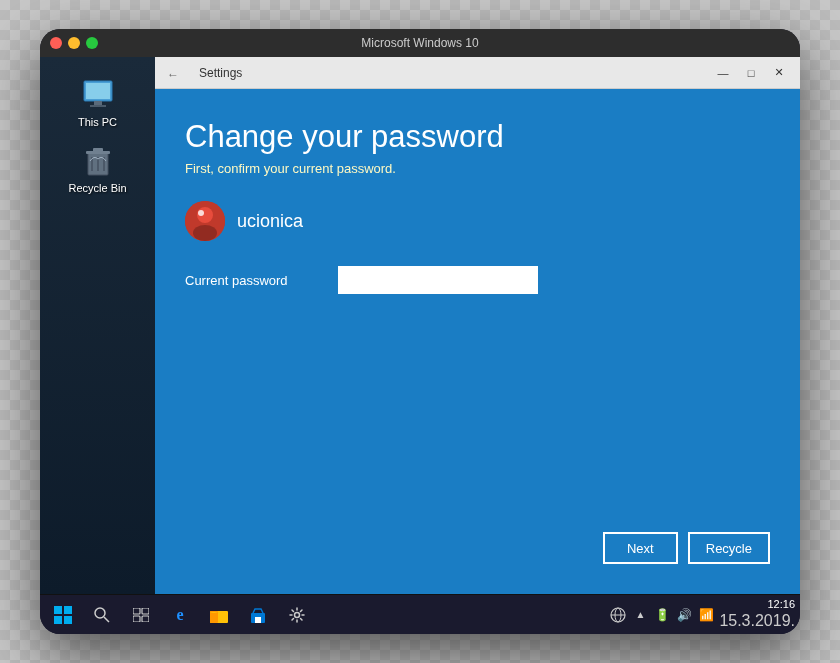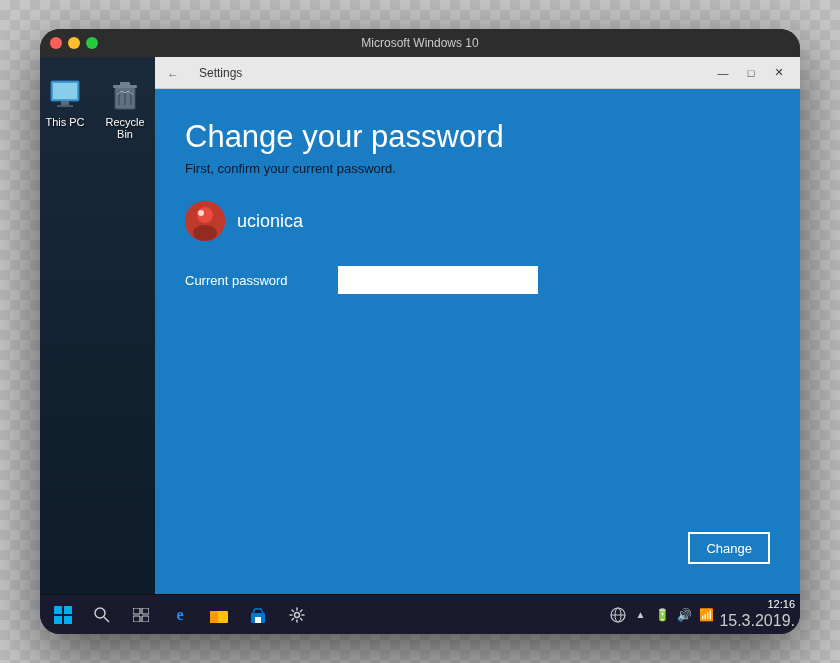"This PC" .desktop-area { flex-direction: row -> column }
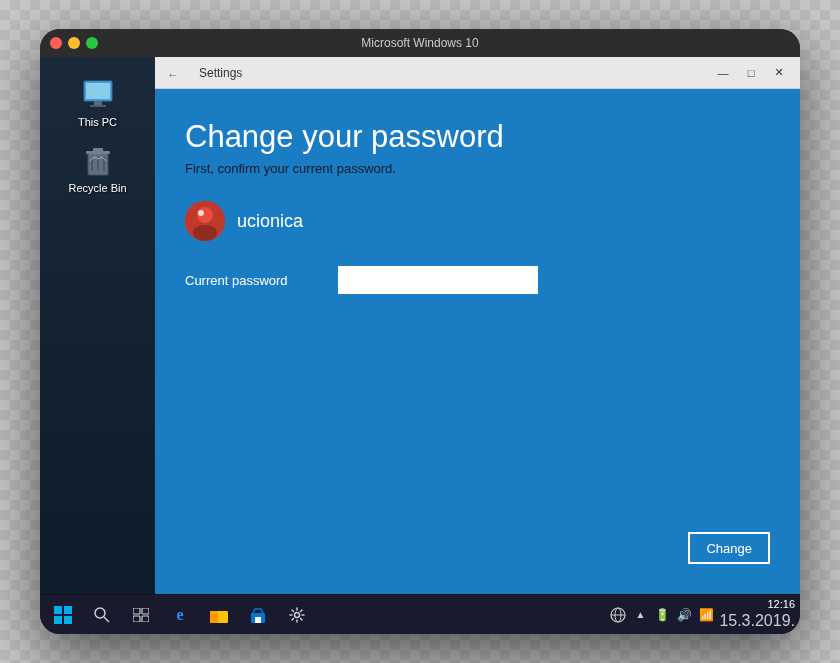"First, confirm your current password." .dialog-subtitle { color: #0f172a -> #fef9c3 }
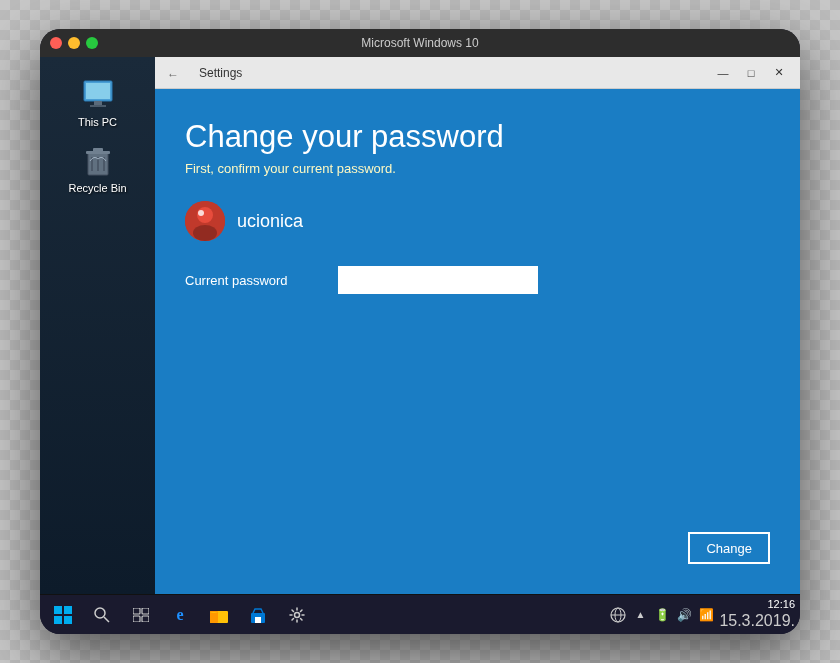"Next" button.dialog-btn { html: none -> <button>Next</button> }
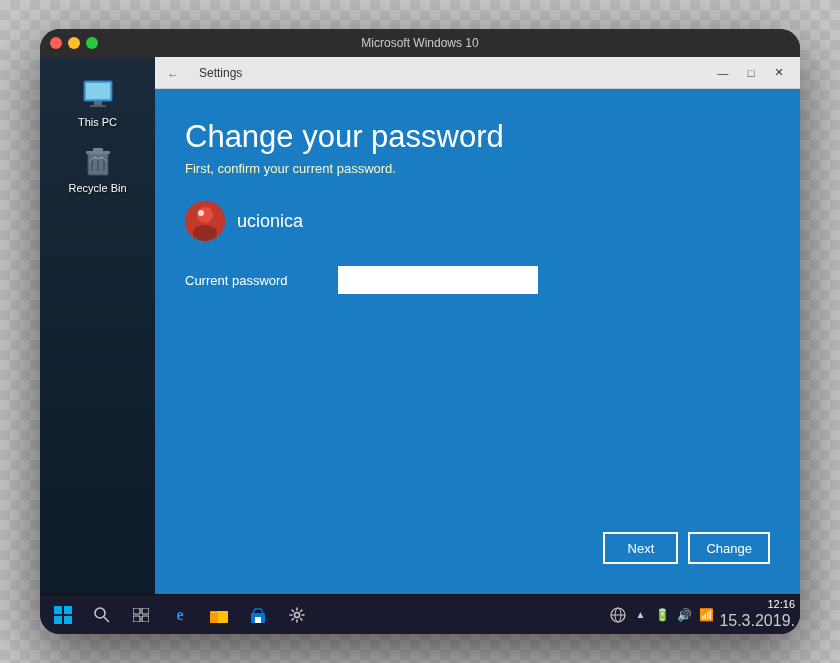"Change" button.dialog-btn { text: Change -> Recycle }
